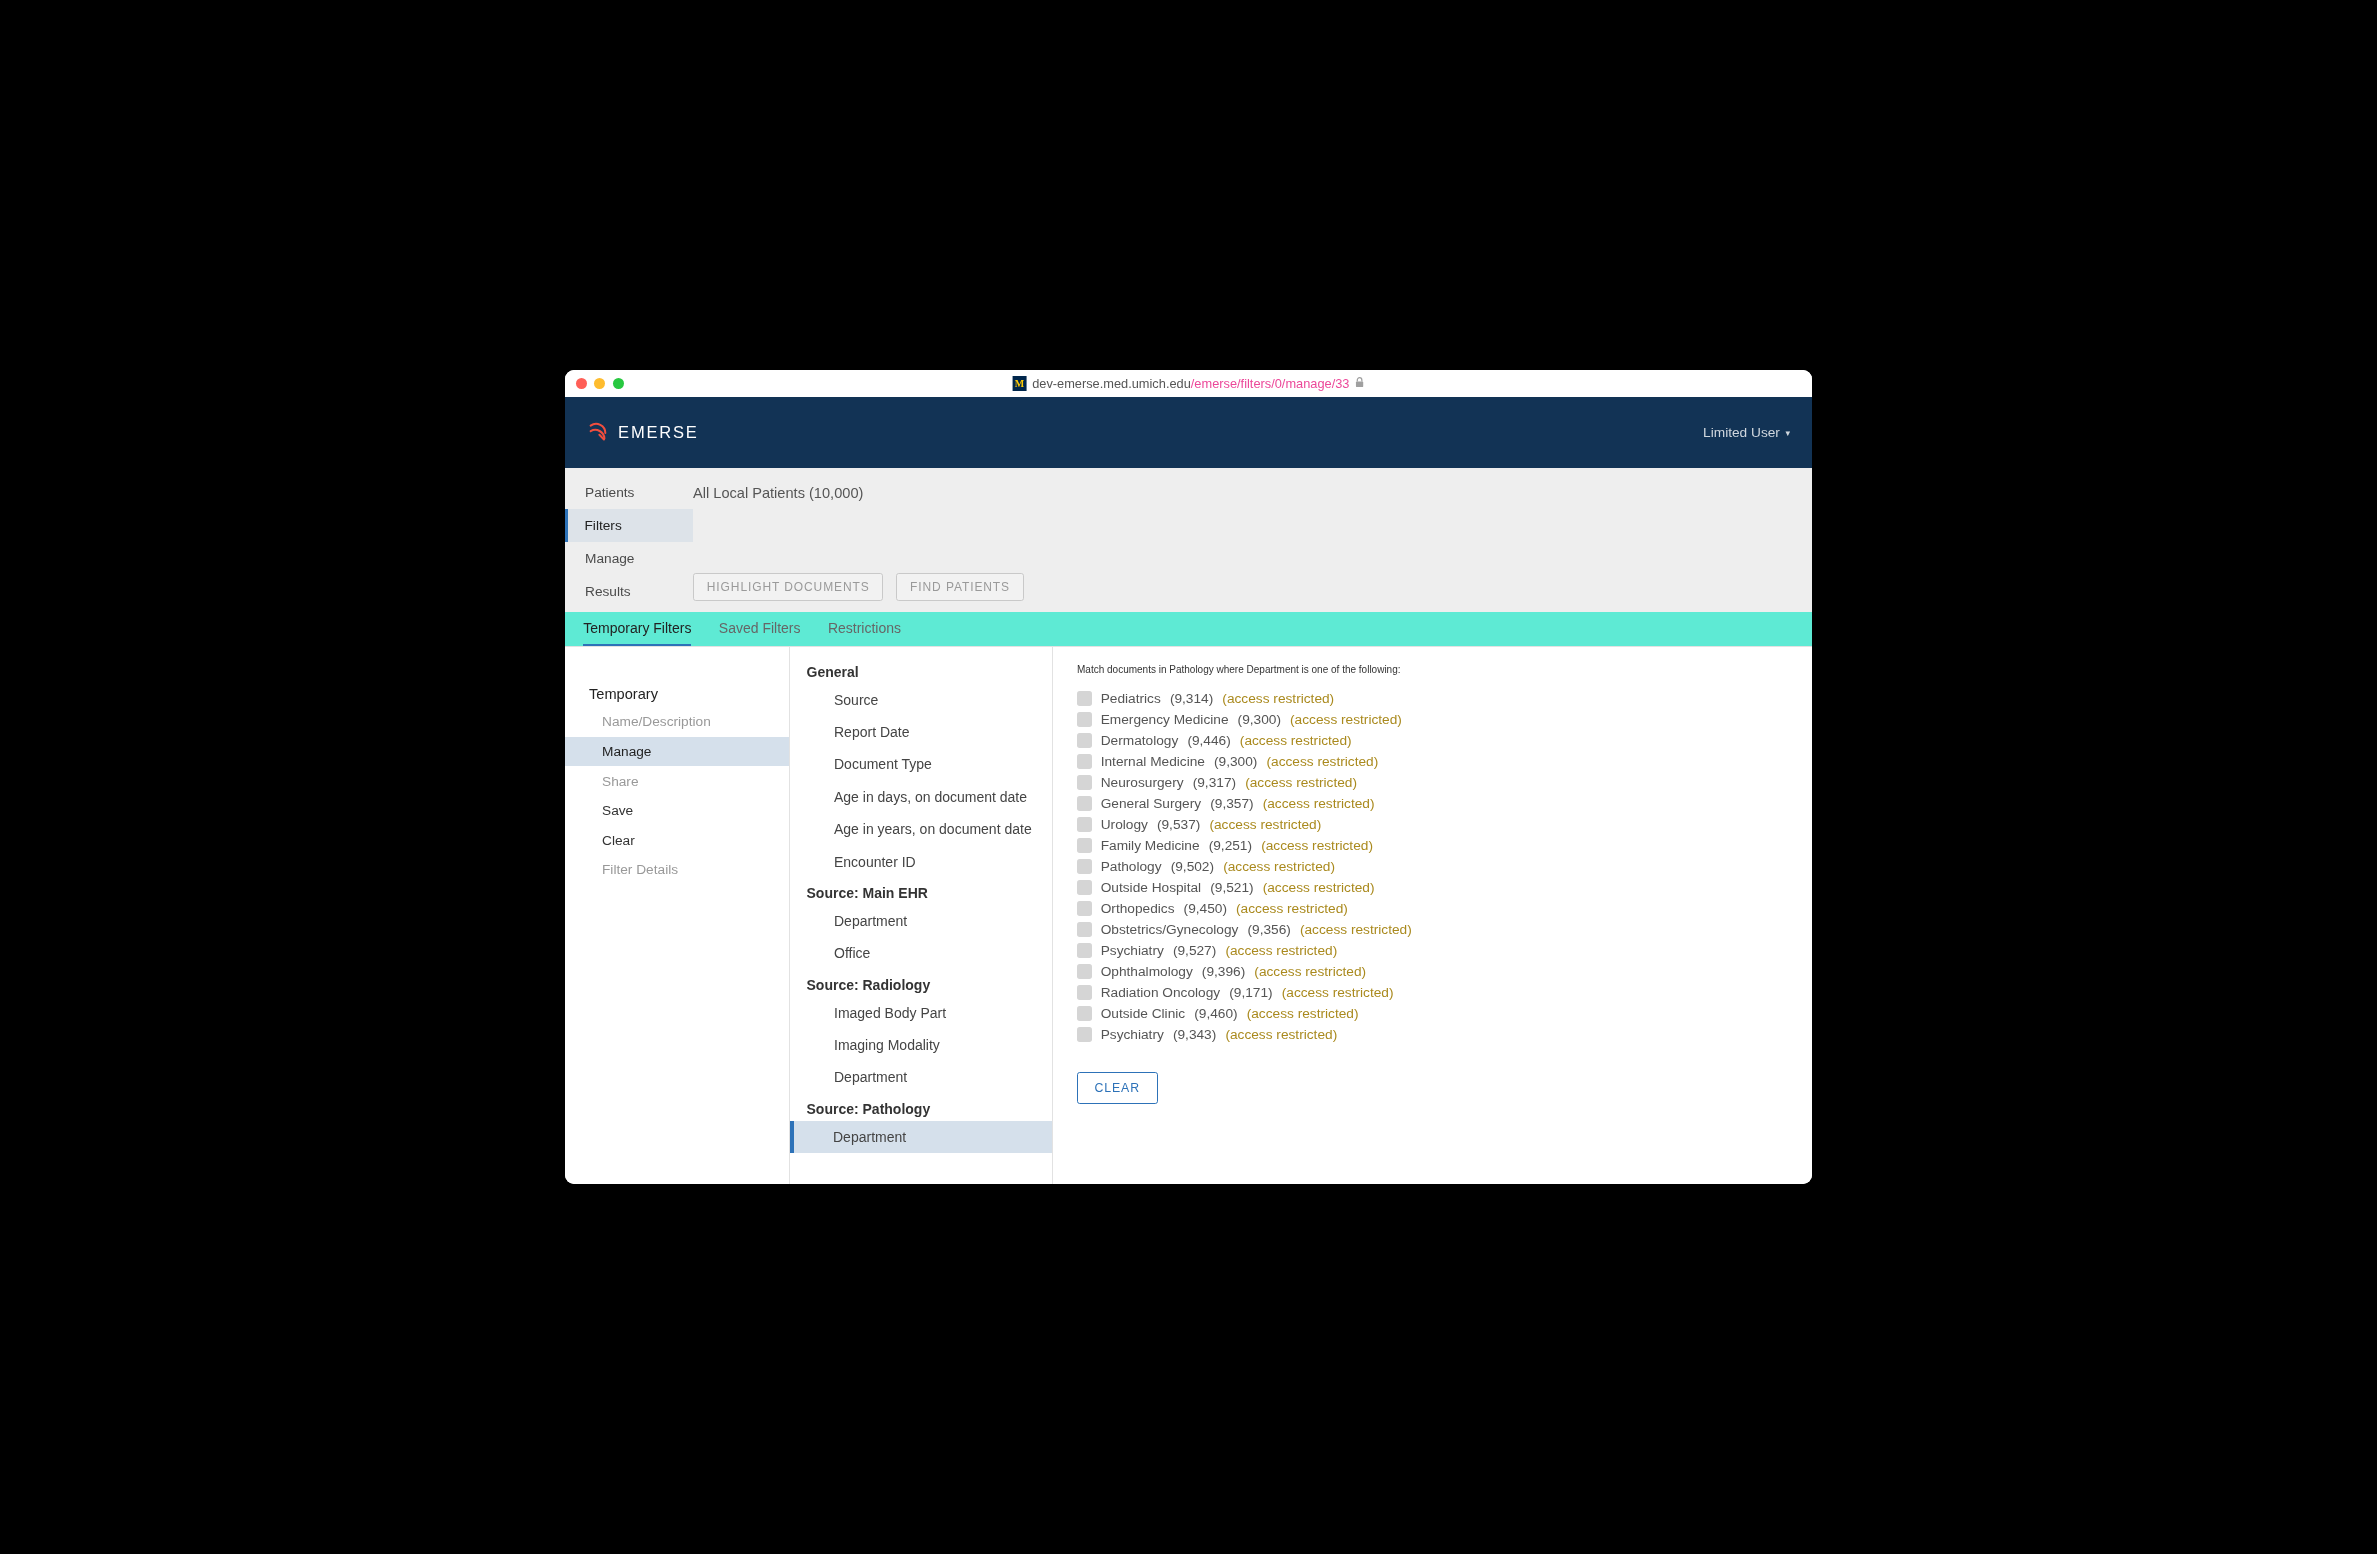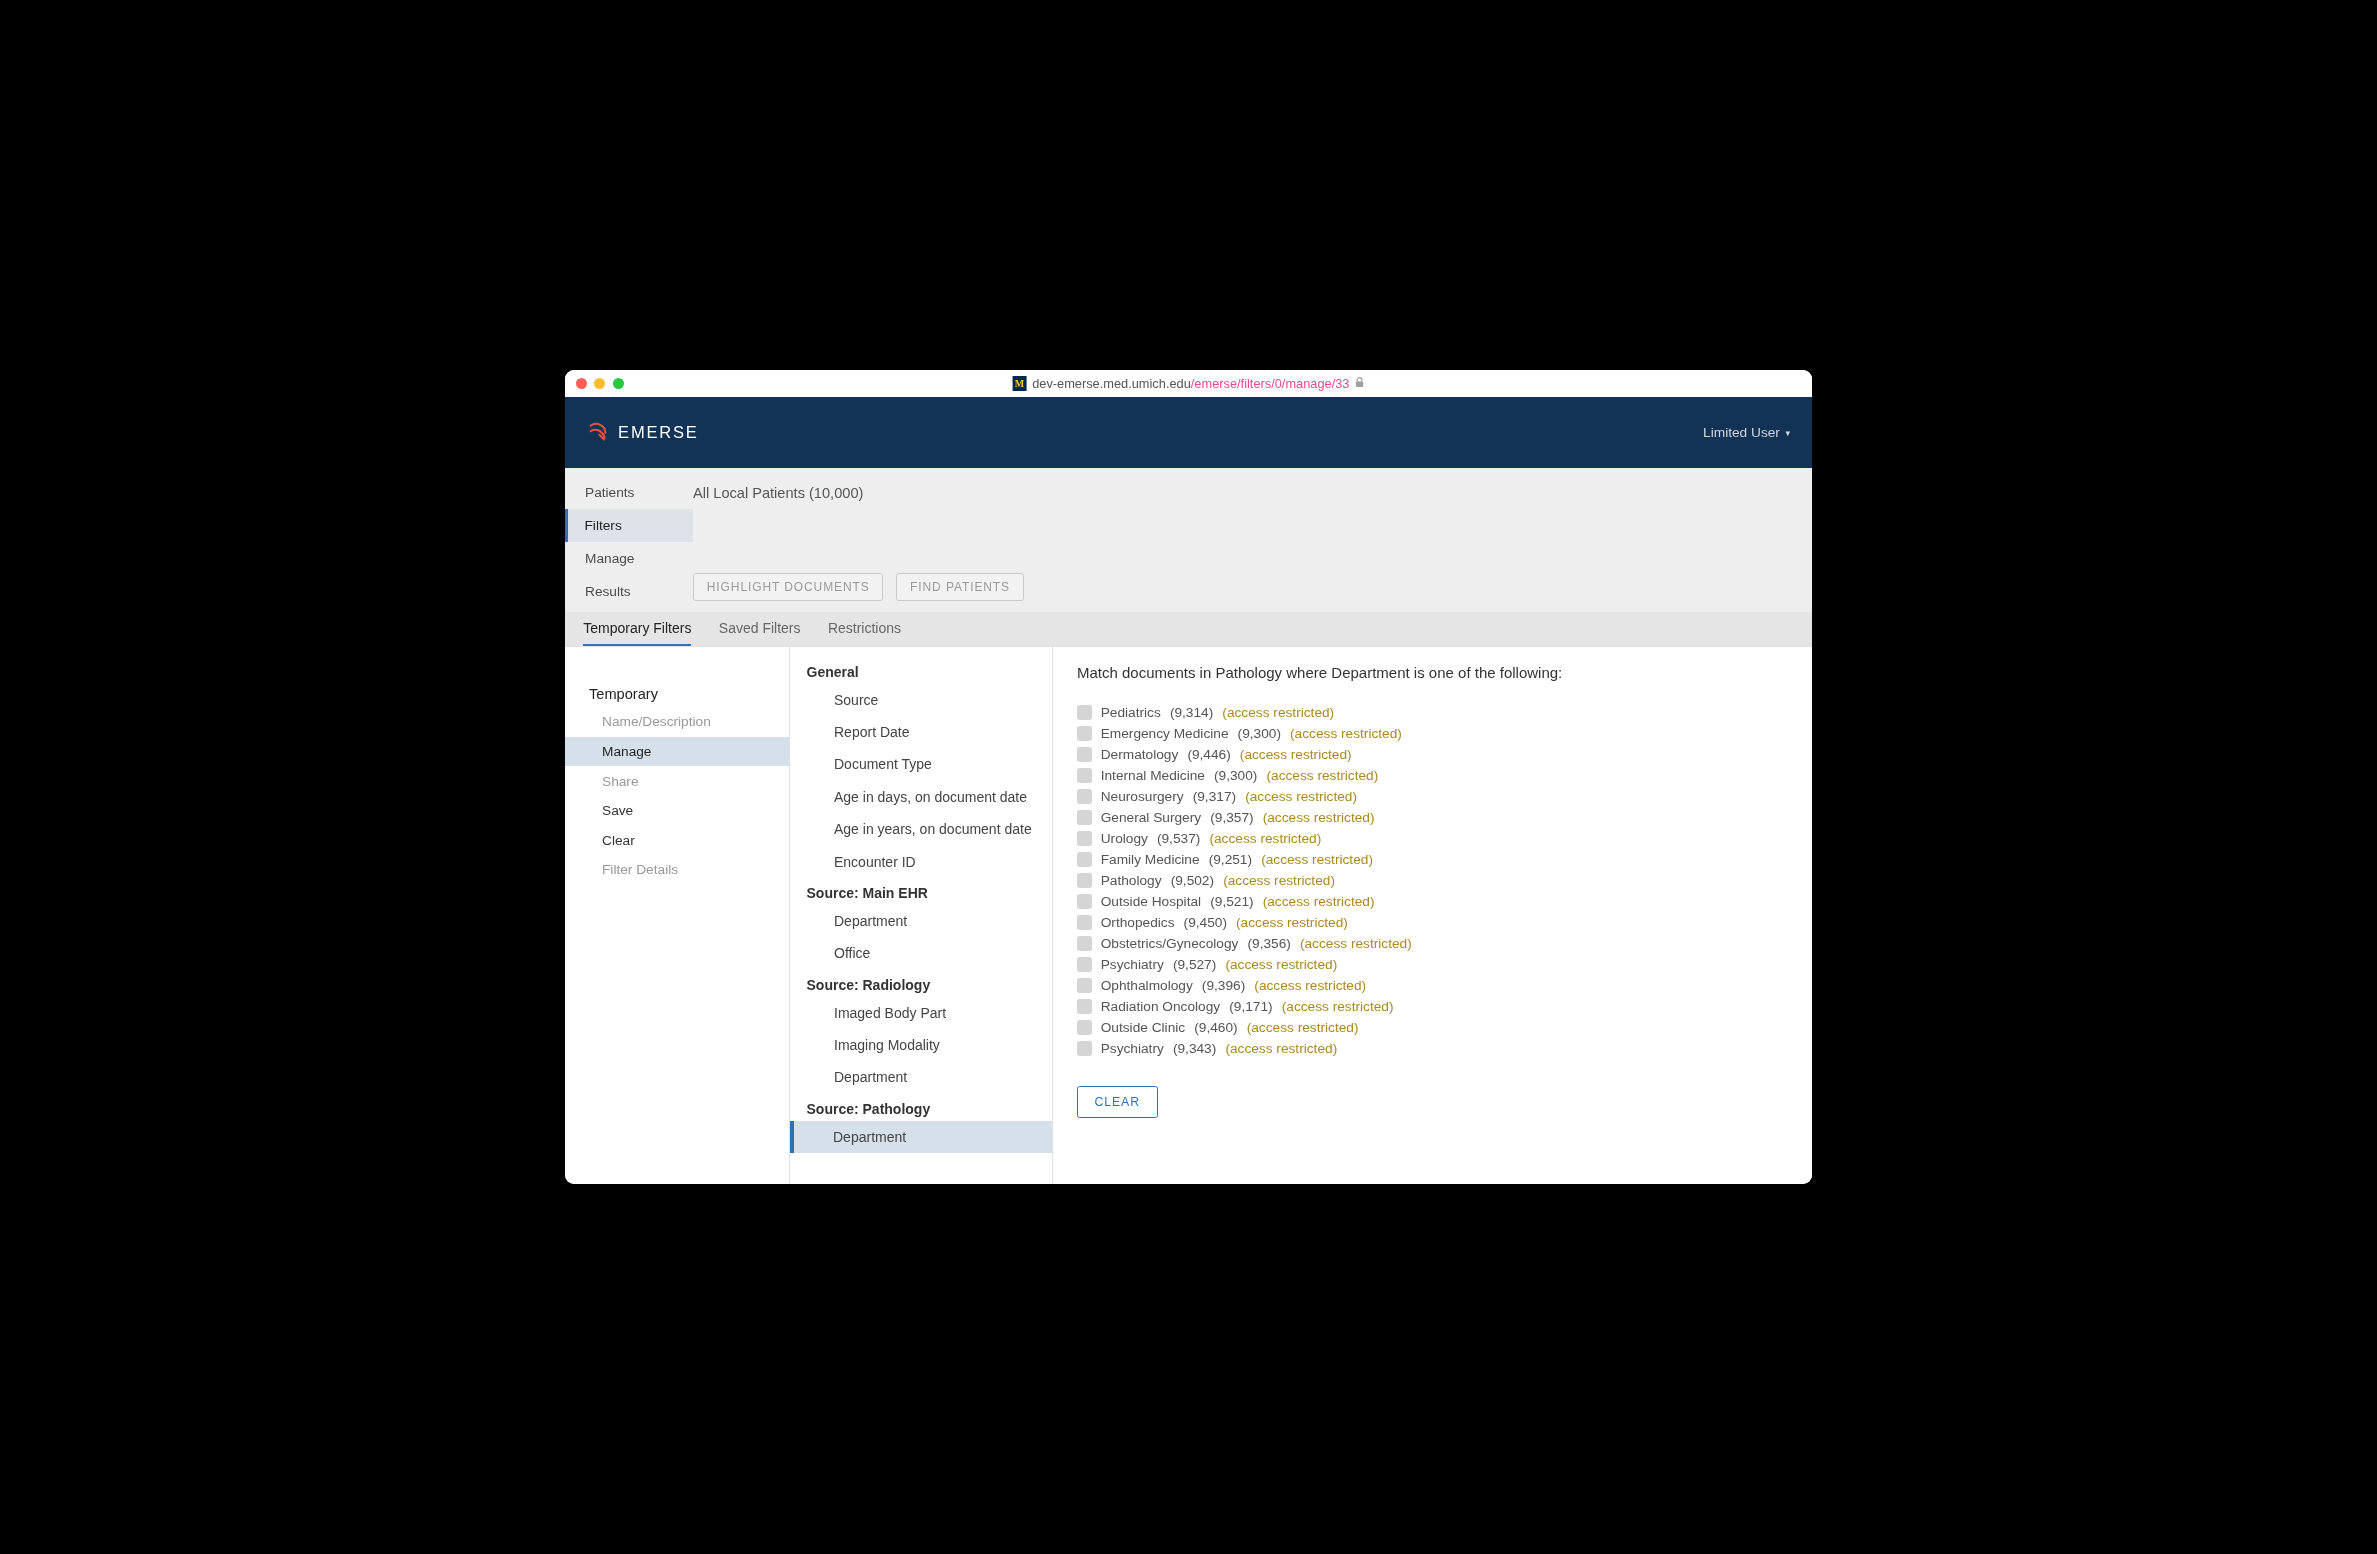"Temporary Filters" .tab-strip { background: #e5e5e5 -> #5eead4 }
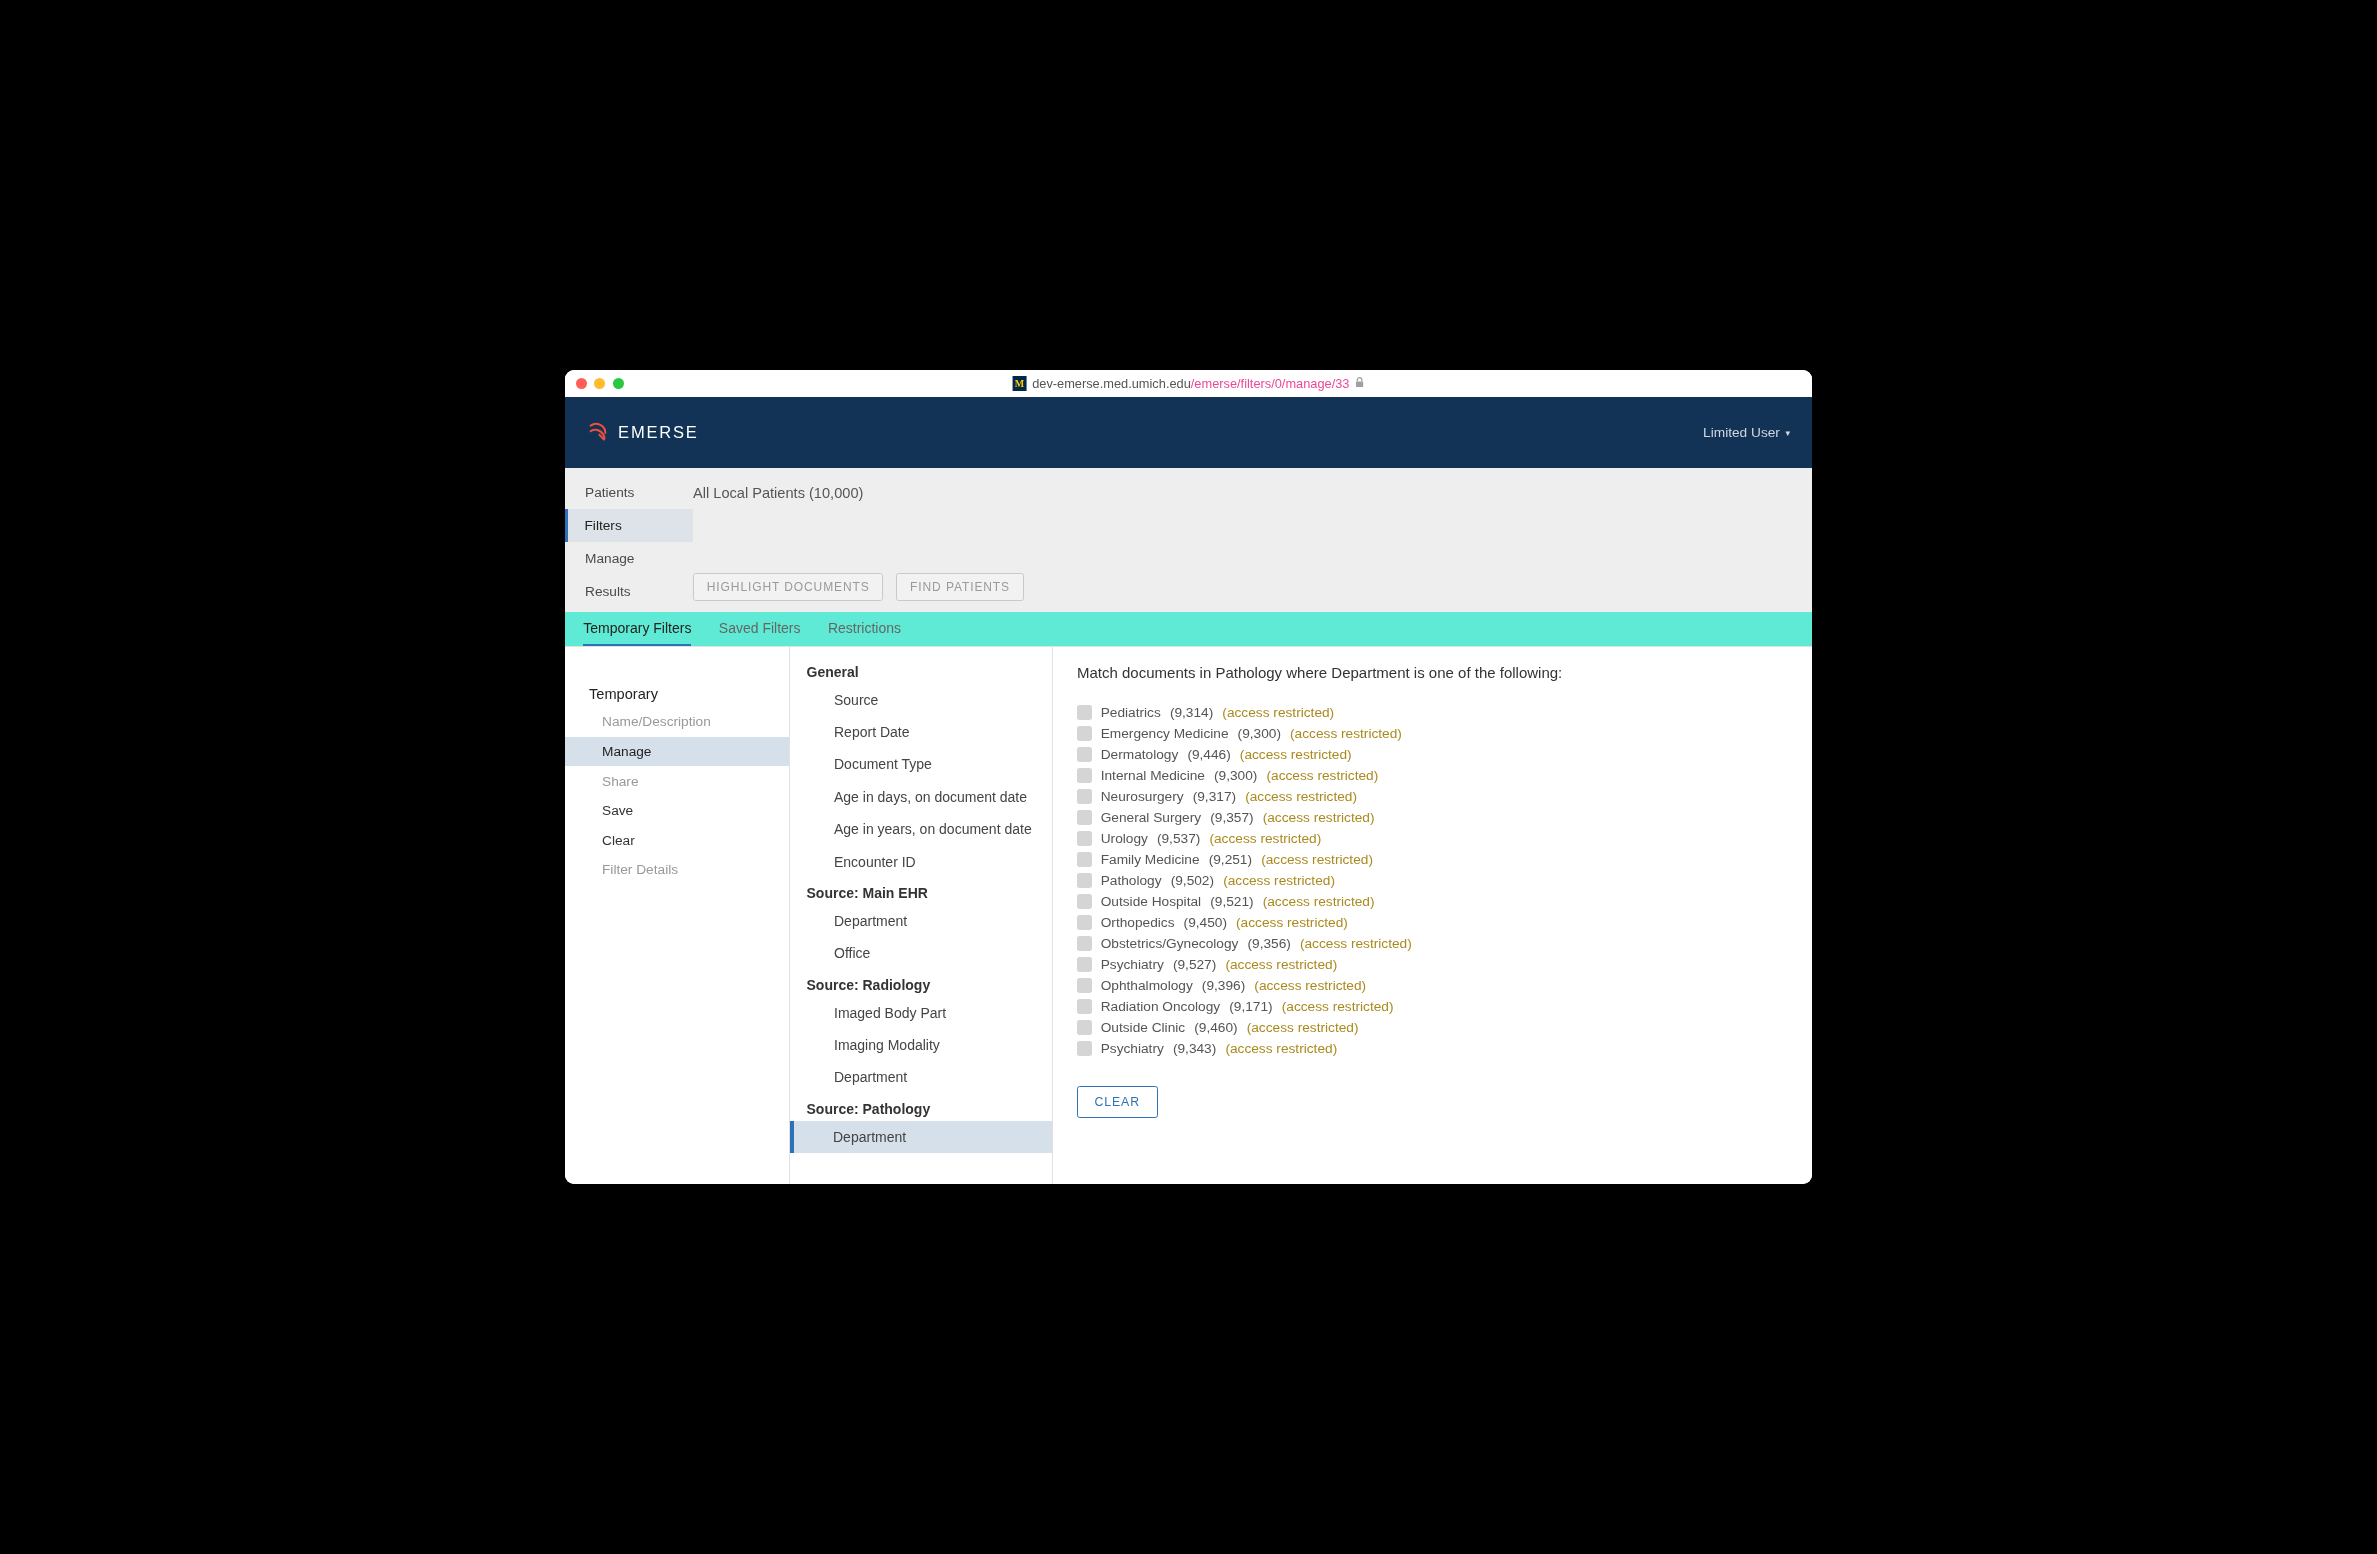"Match documents in Pathology where" .match-line { font-size: 15px -> 10px; margin-bottom: 24px -> 16px }
